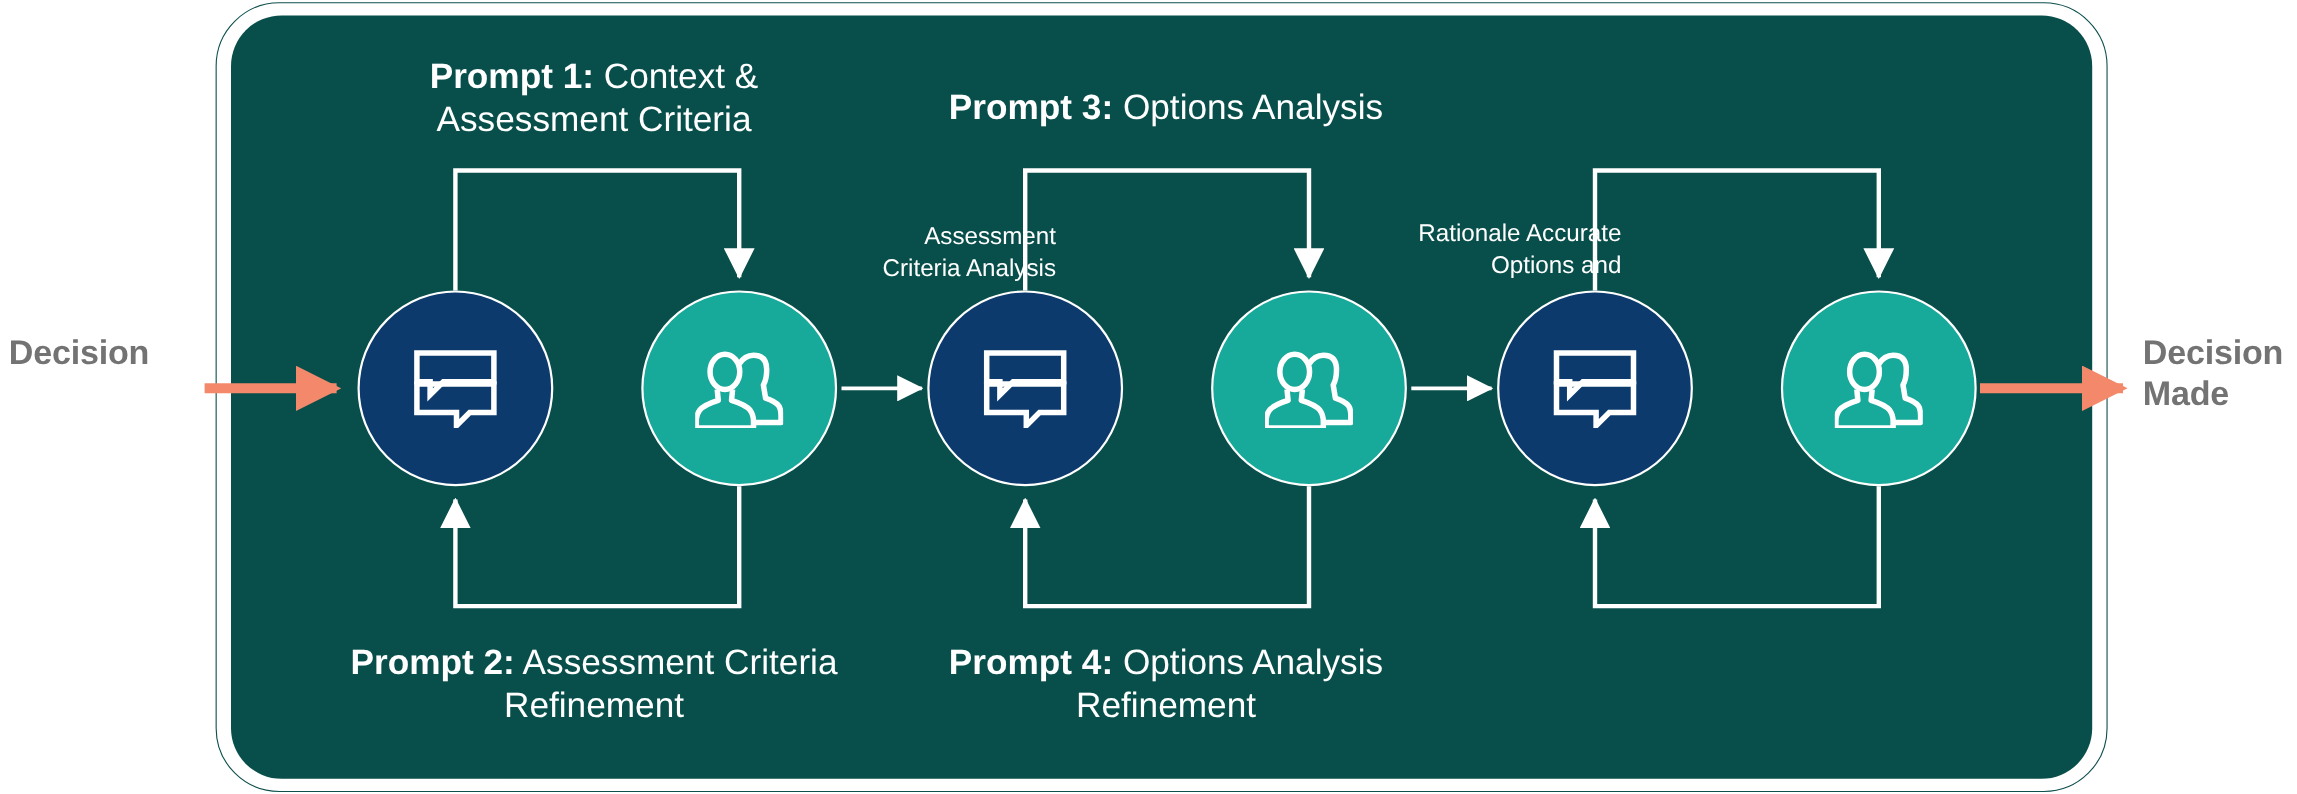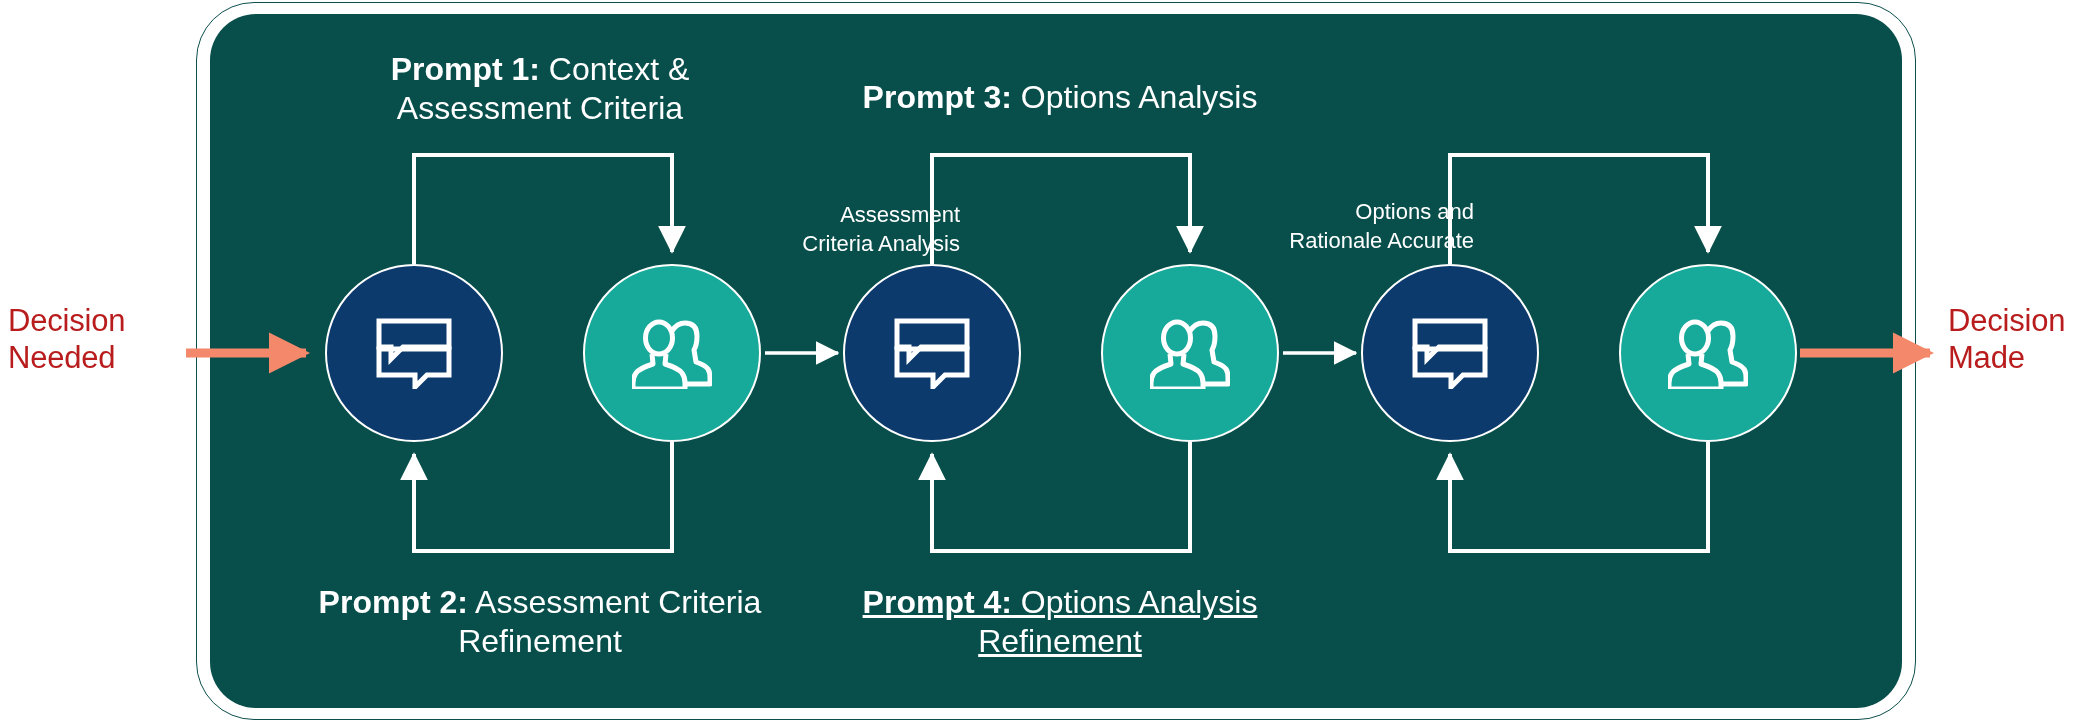"Options and" div { order: before "Rationale Accurate" -> after "Rationale Accurate" }
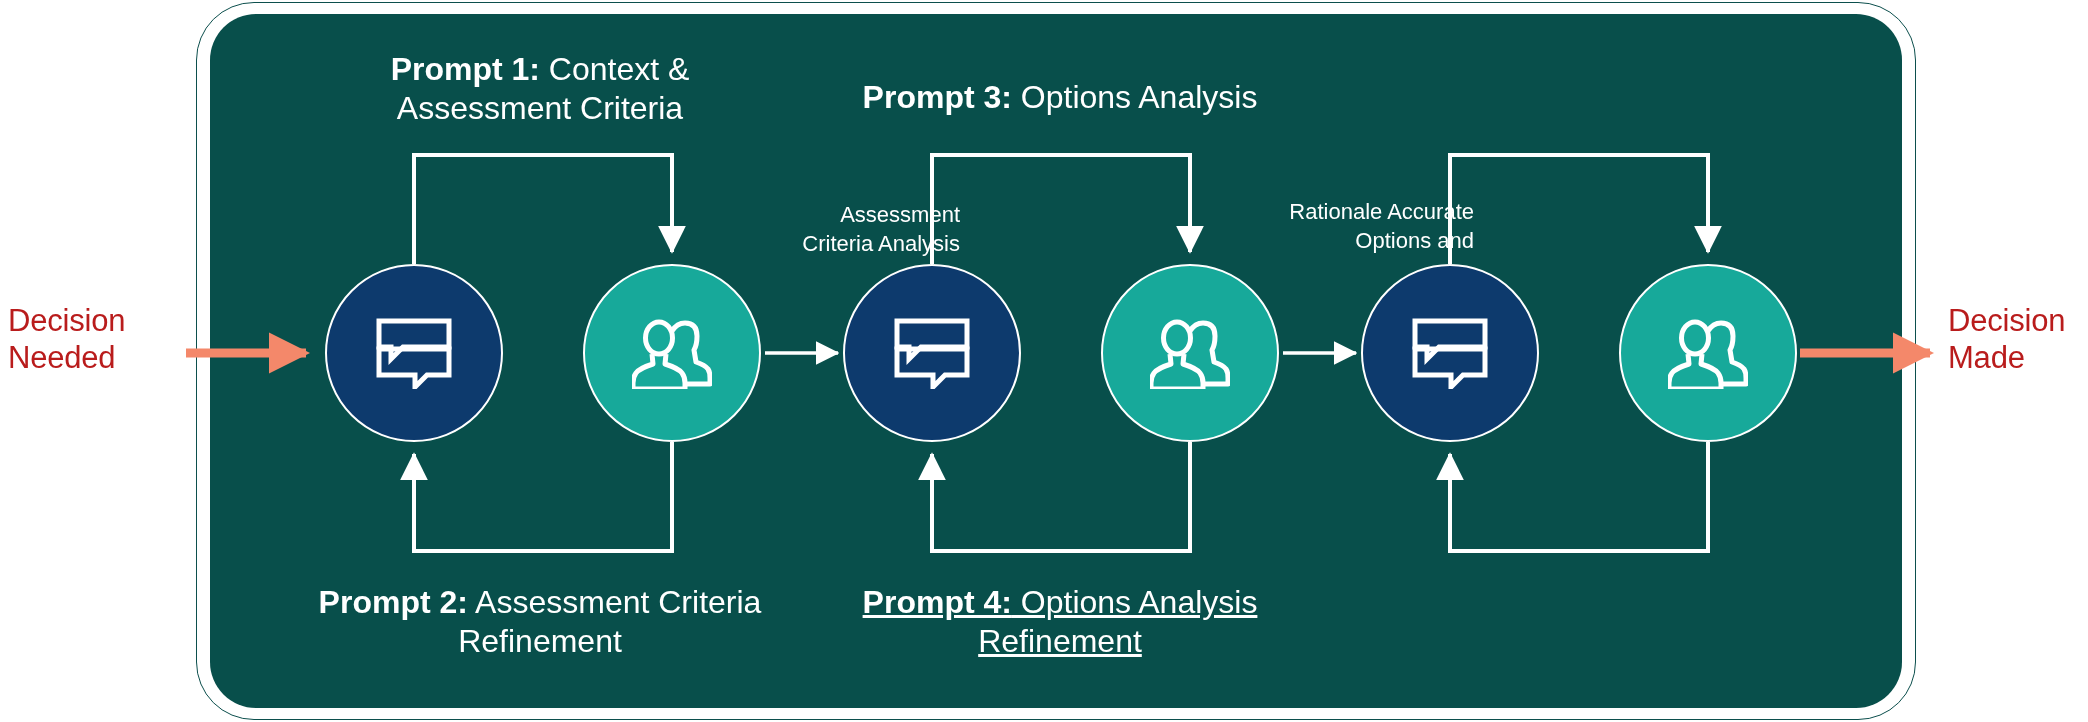"Decision" .endpoint-label { color: #b91c1c -> #737373; font-weight: normal -> bold }
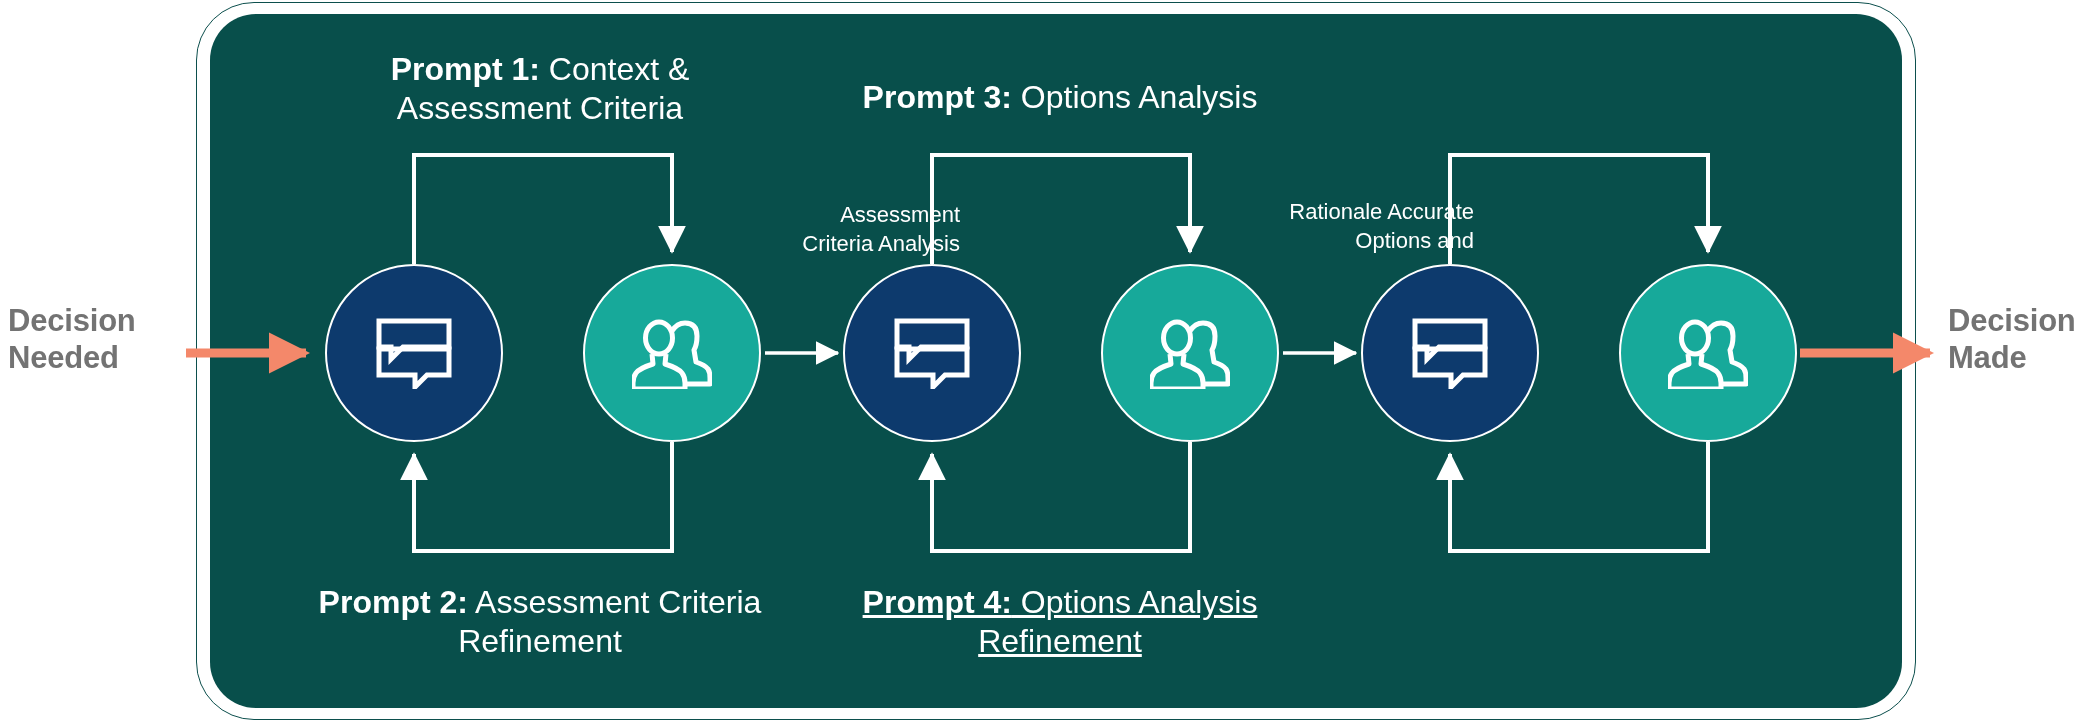"Needed" div { html: <div>Needed</div> -> none }
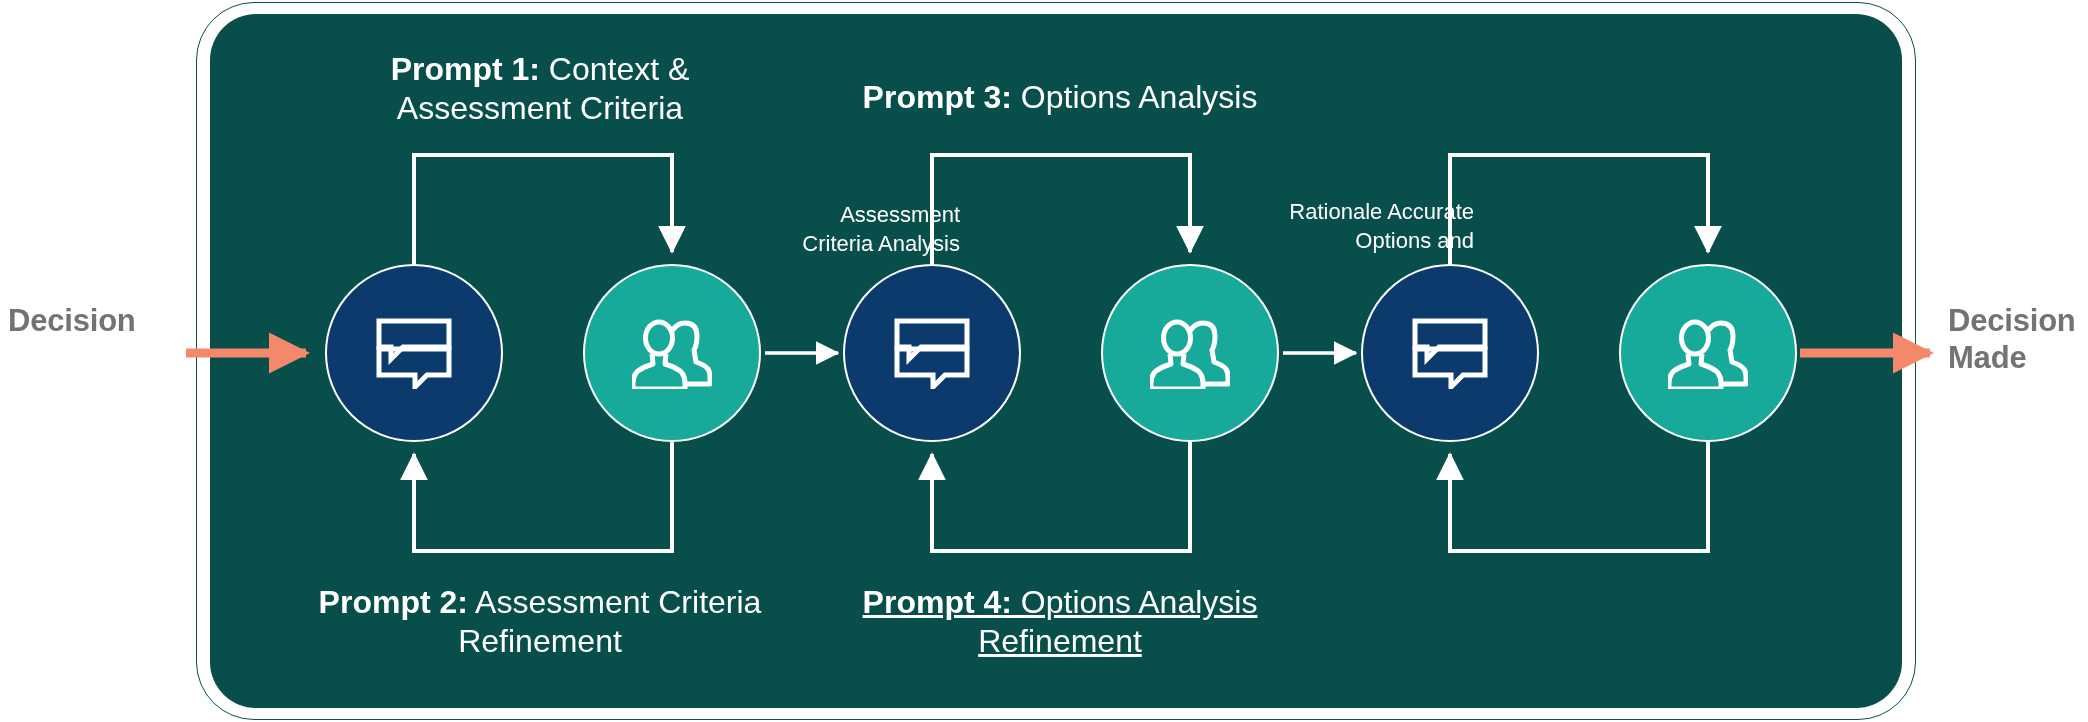"Prompt 4: Options Analysis Refinement" .foot-4 { text-decoration: underline -> none }
